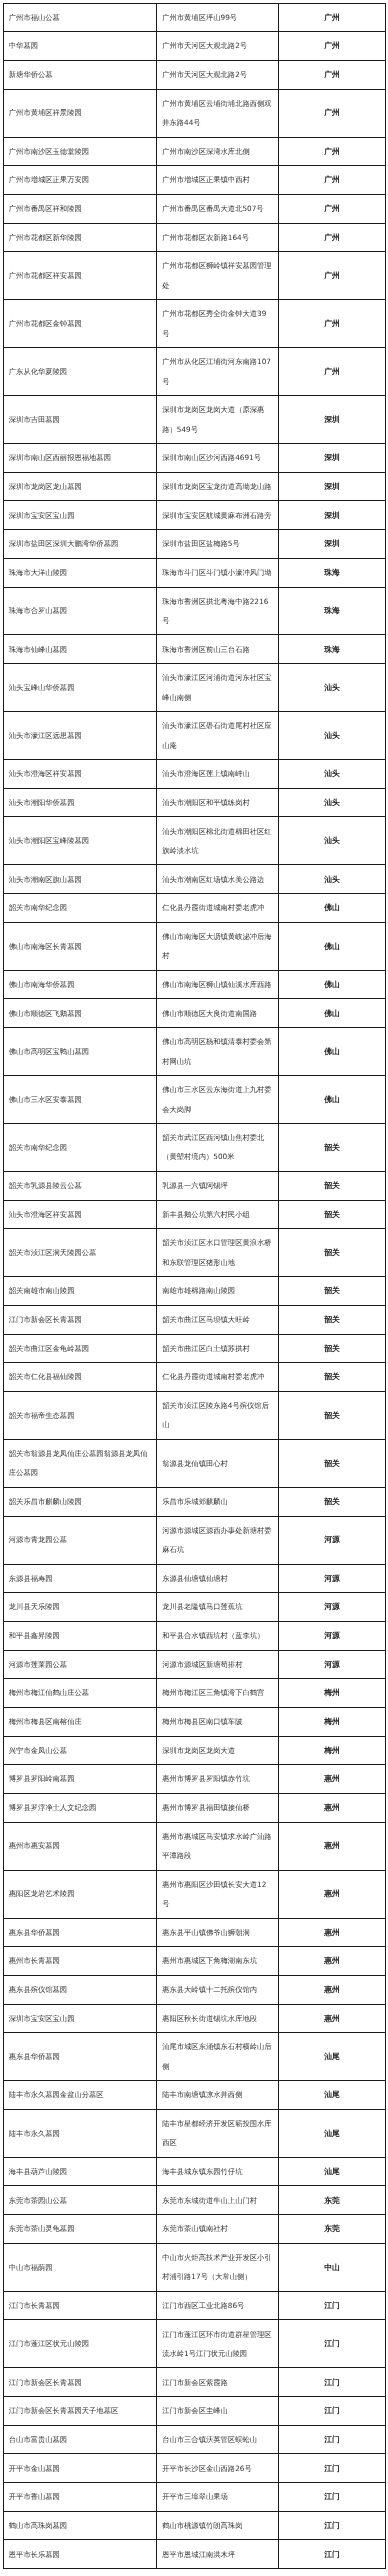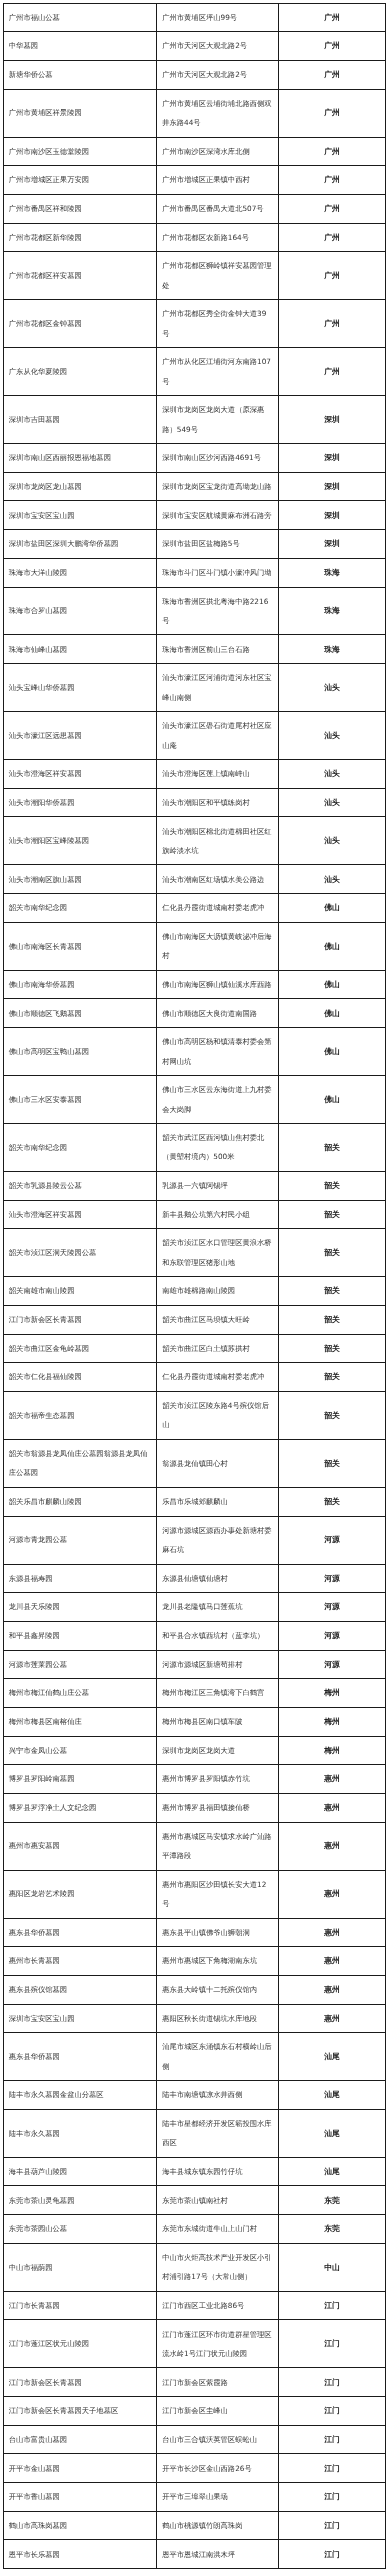"东莞市茶山灵龟墓园" tr { order: before "东莞市茶园山公墓" -> after "东莞市茶园山公墓" }
